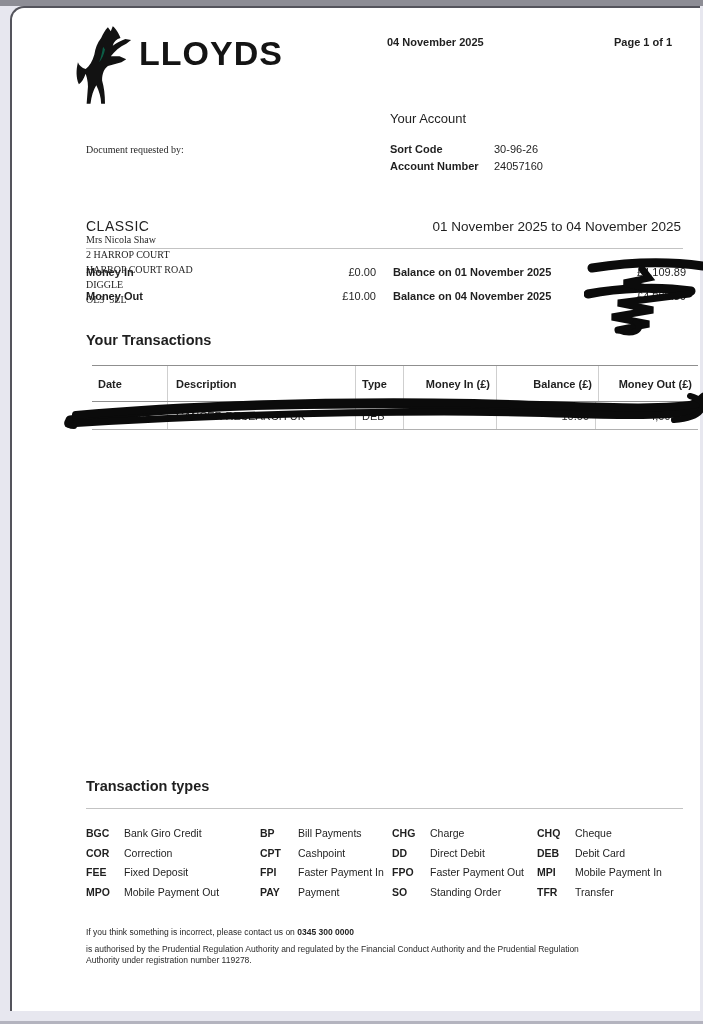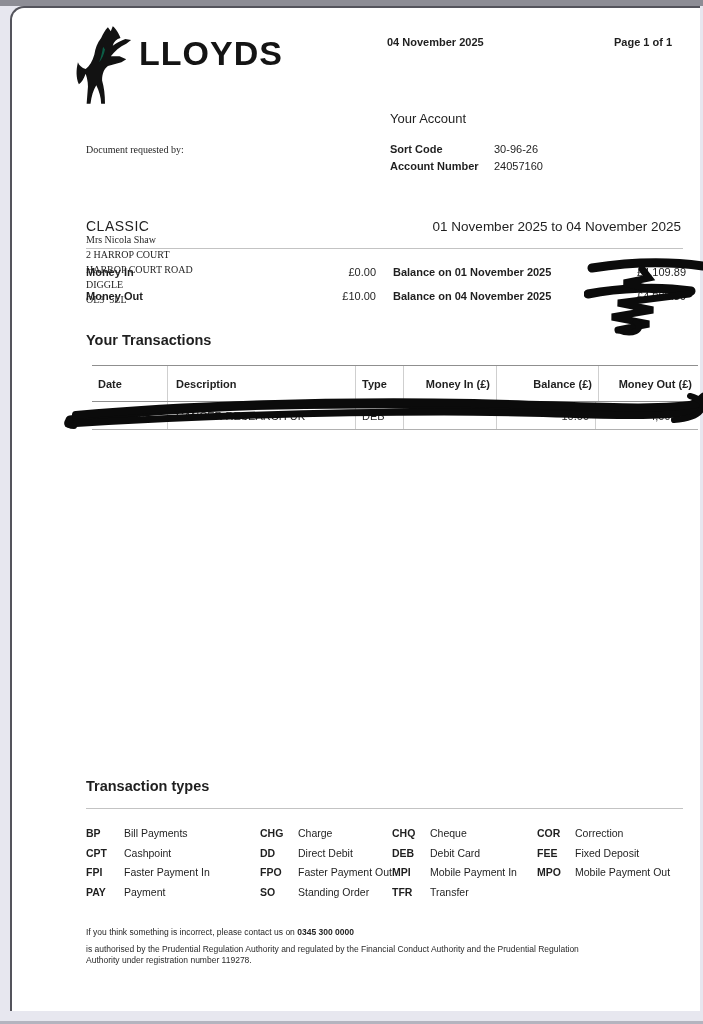"BGC Bank Giro Credit" div.tt-item { html: none -> <div> <span>BGC</span><span>Bank Giro Credit</span> </div> }
